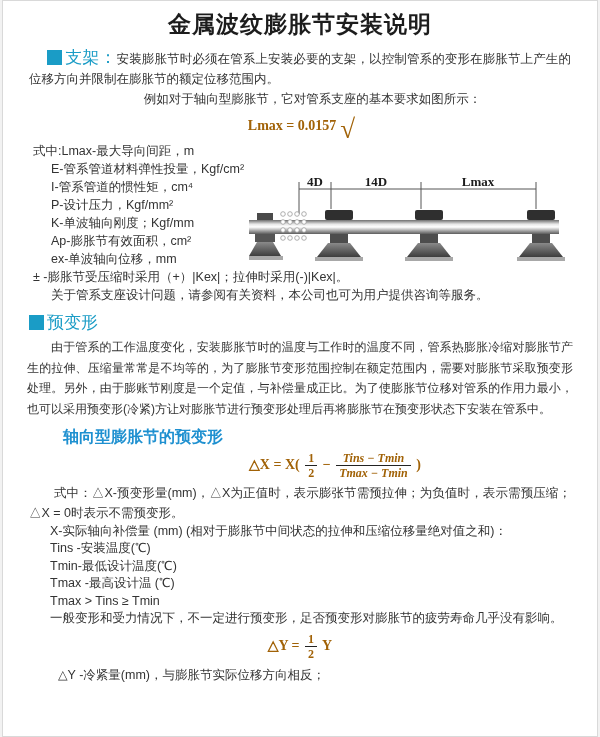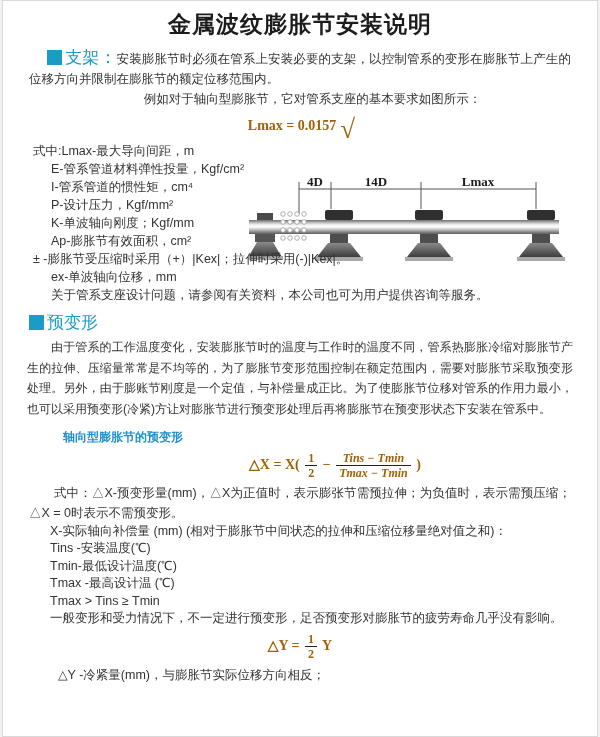"± -膨胀节受压缩时采用（+）|Kex|；拉伸时采用(-)|Kex|。" span.var-line { order: before "ex-单波轴向位移，mm" -> after "ex-单波轴向位移，mm" }
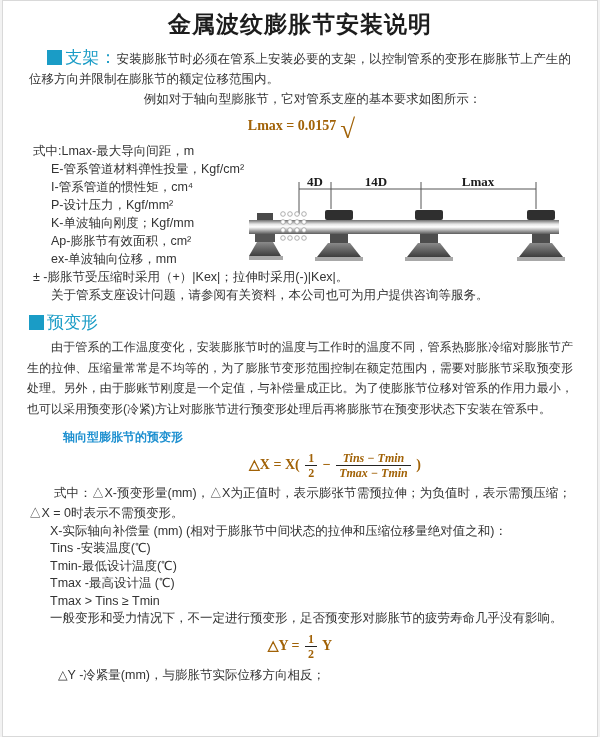"轴向型膨胀节的预变形" .sub-heading { font-size: 12px -> 16px }
